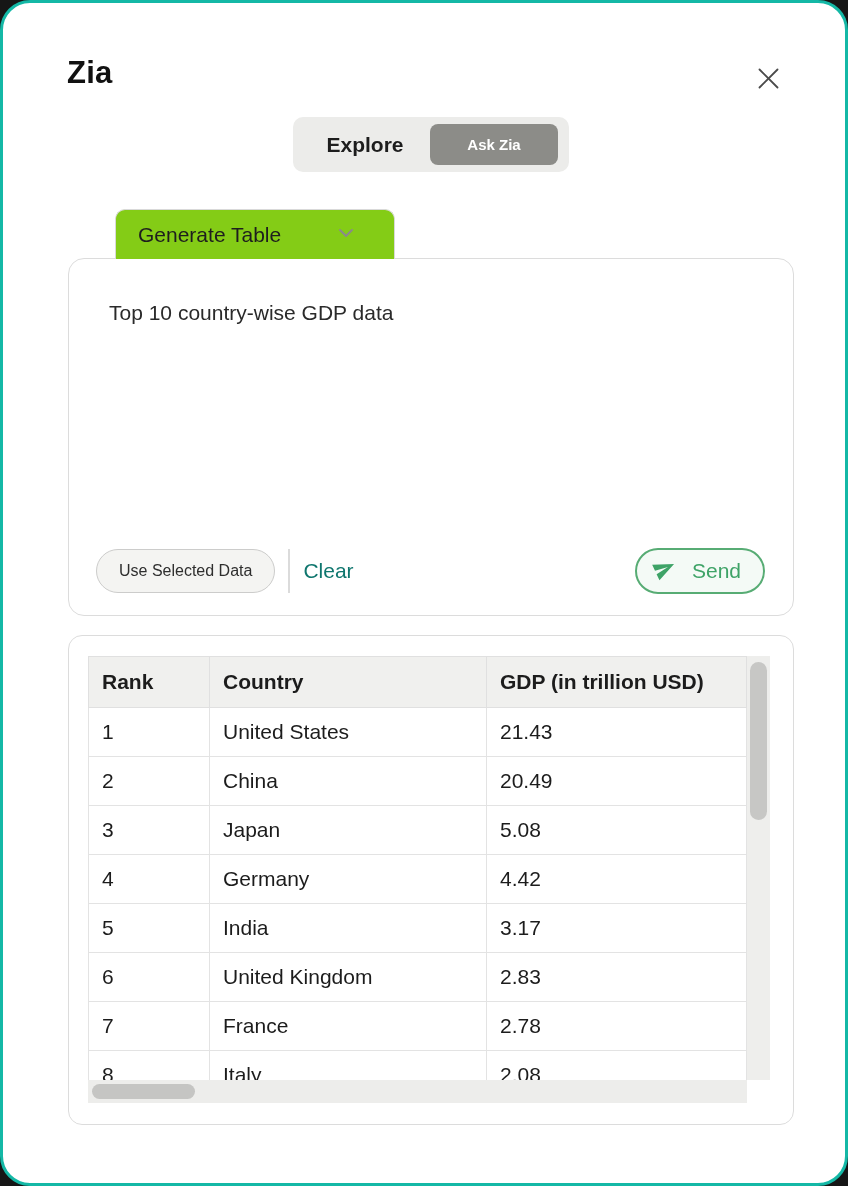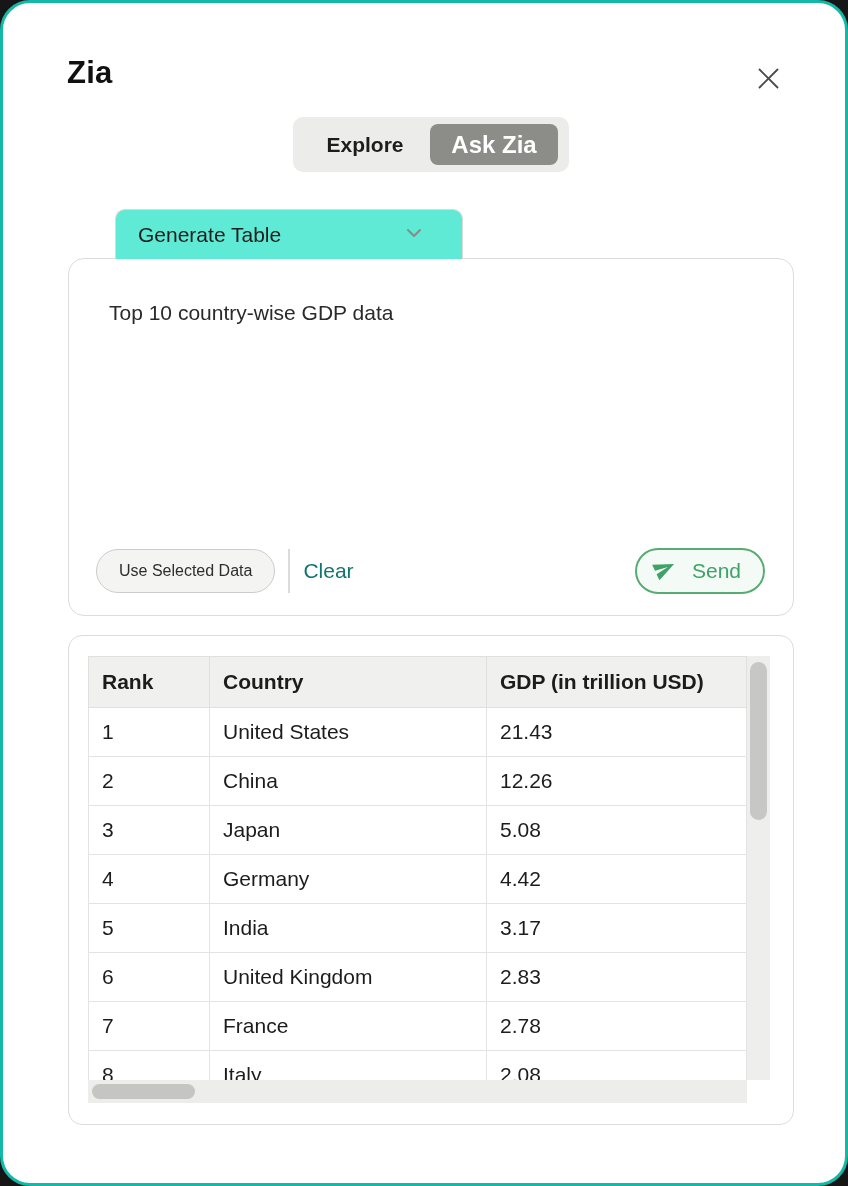"Ask Zia" .seg-askzia { font-size: 24px -> 15px }
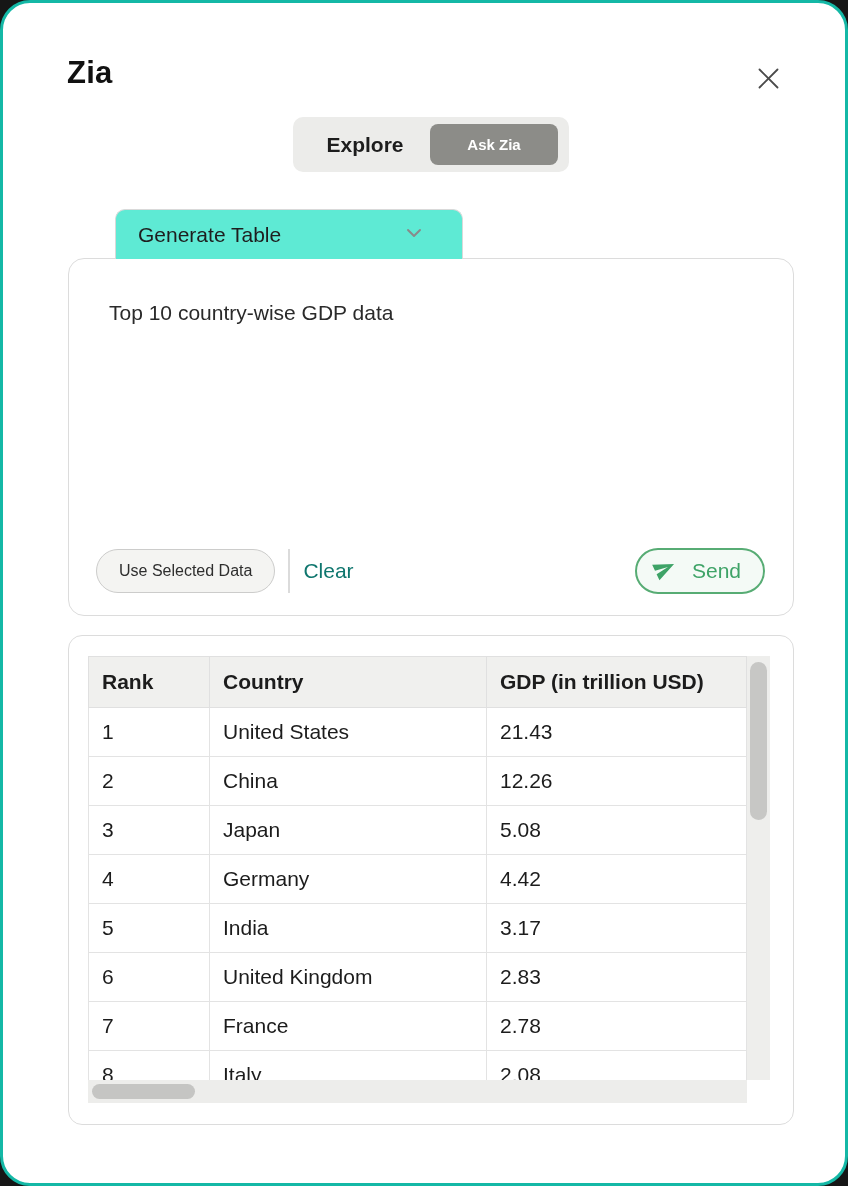"Generate Table" .mode-tab { background: #5eead4 -> #84cc16; width: 348px -> 280px }
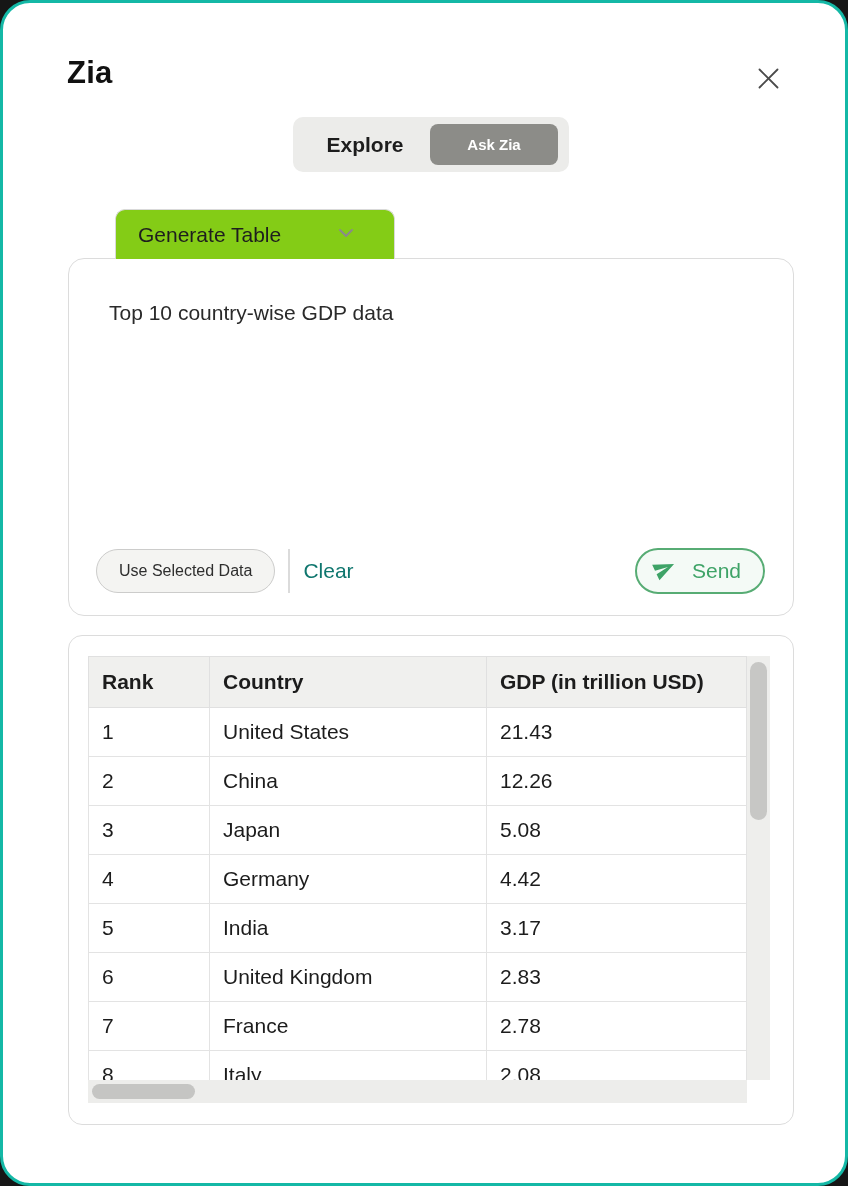"12.26" td { text: 12.26 -> 20.49 }
